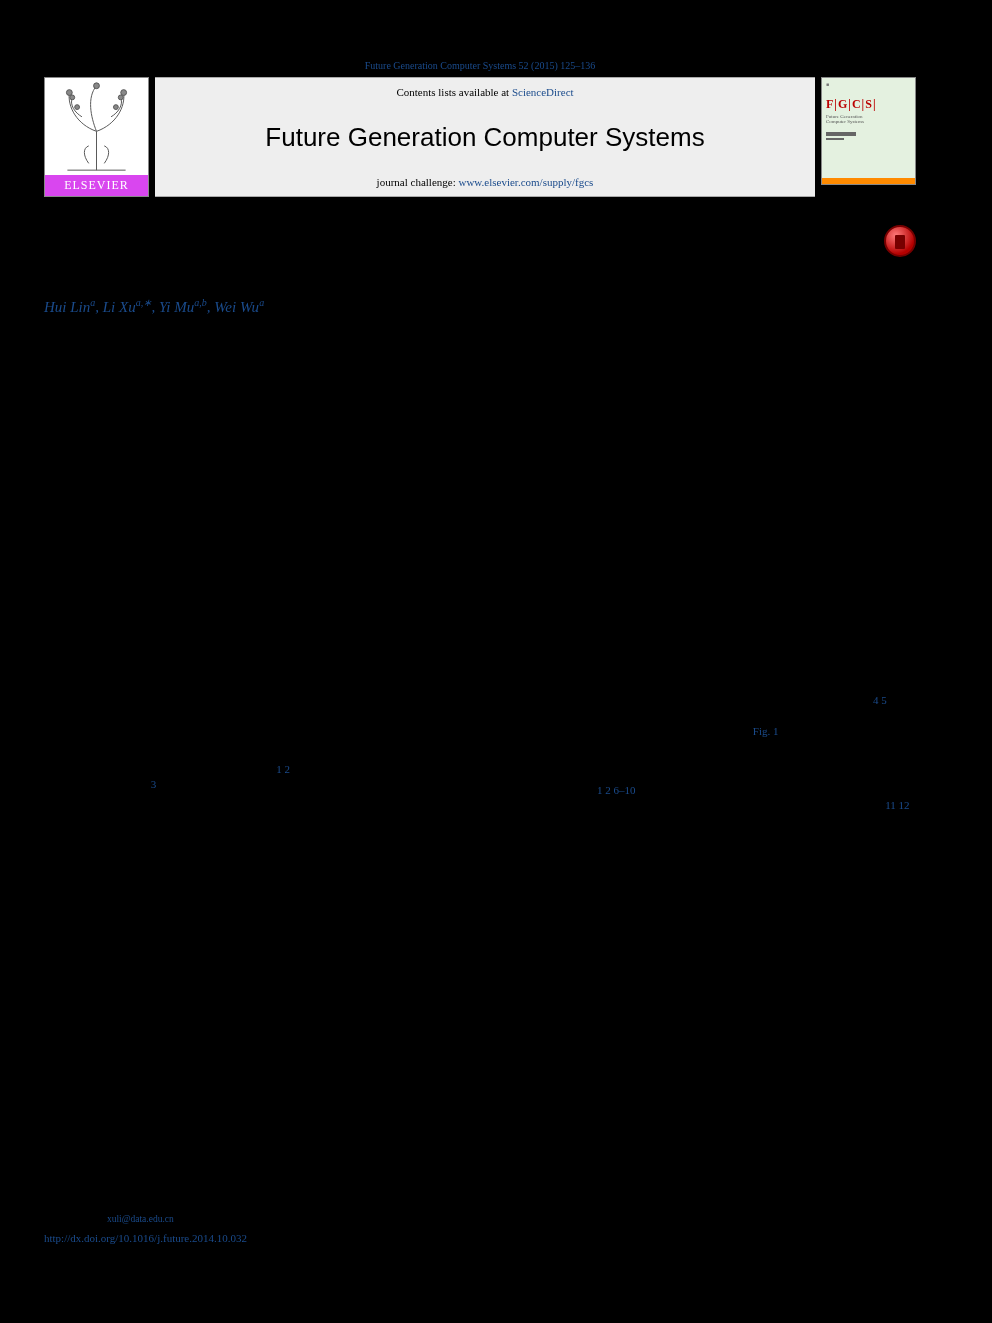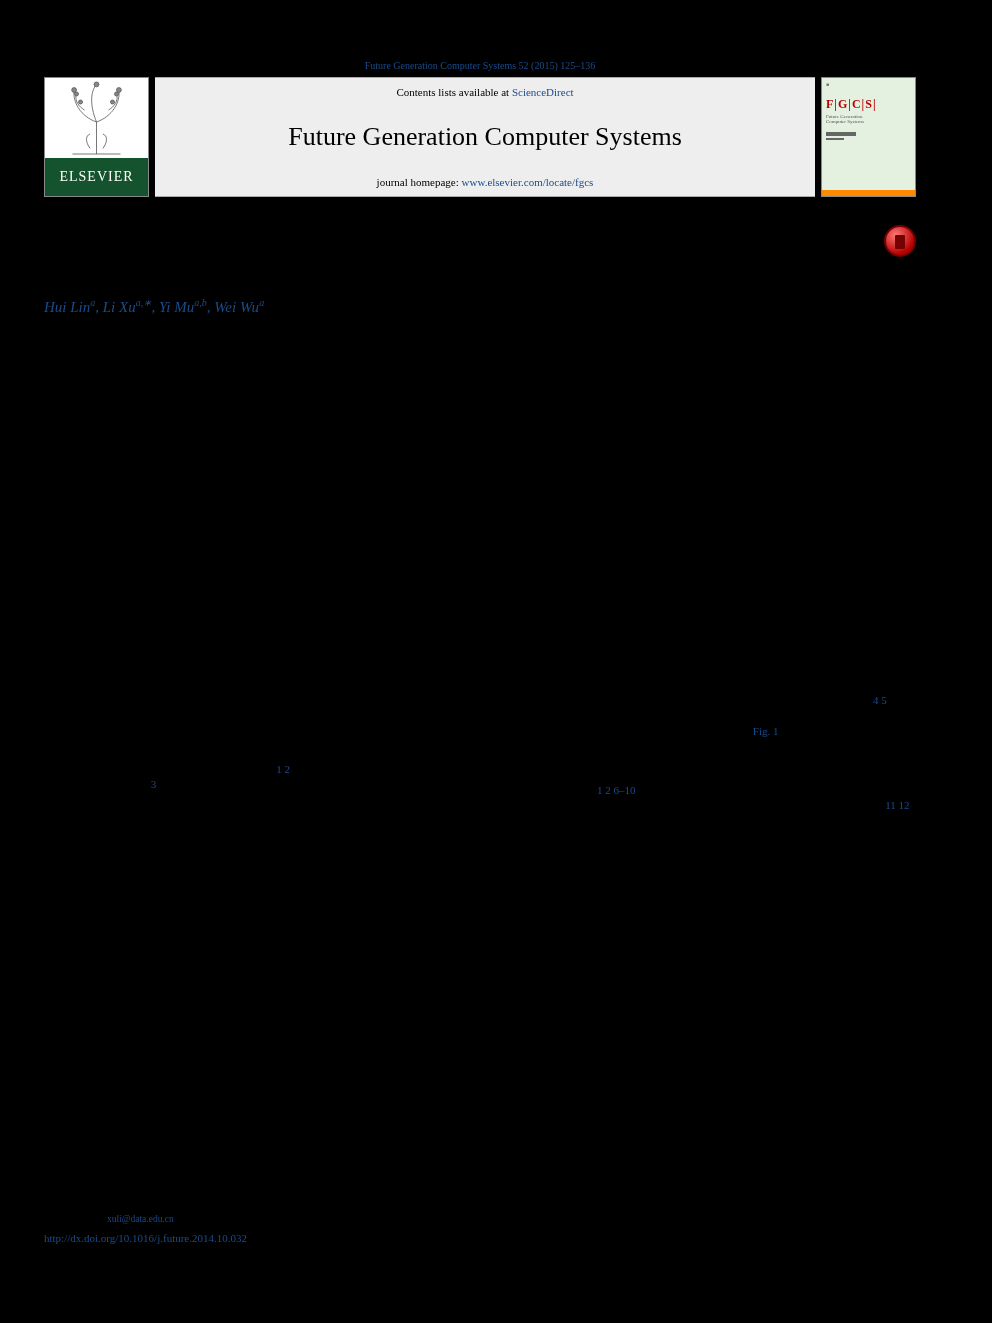"F|G|C|S|" .cover { height: 120px -> 108px }
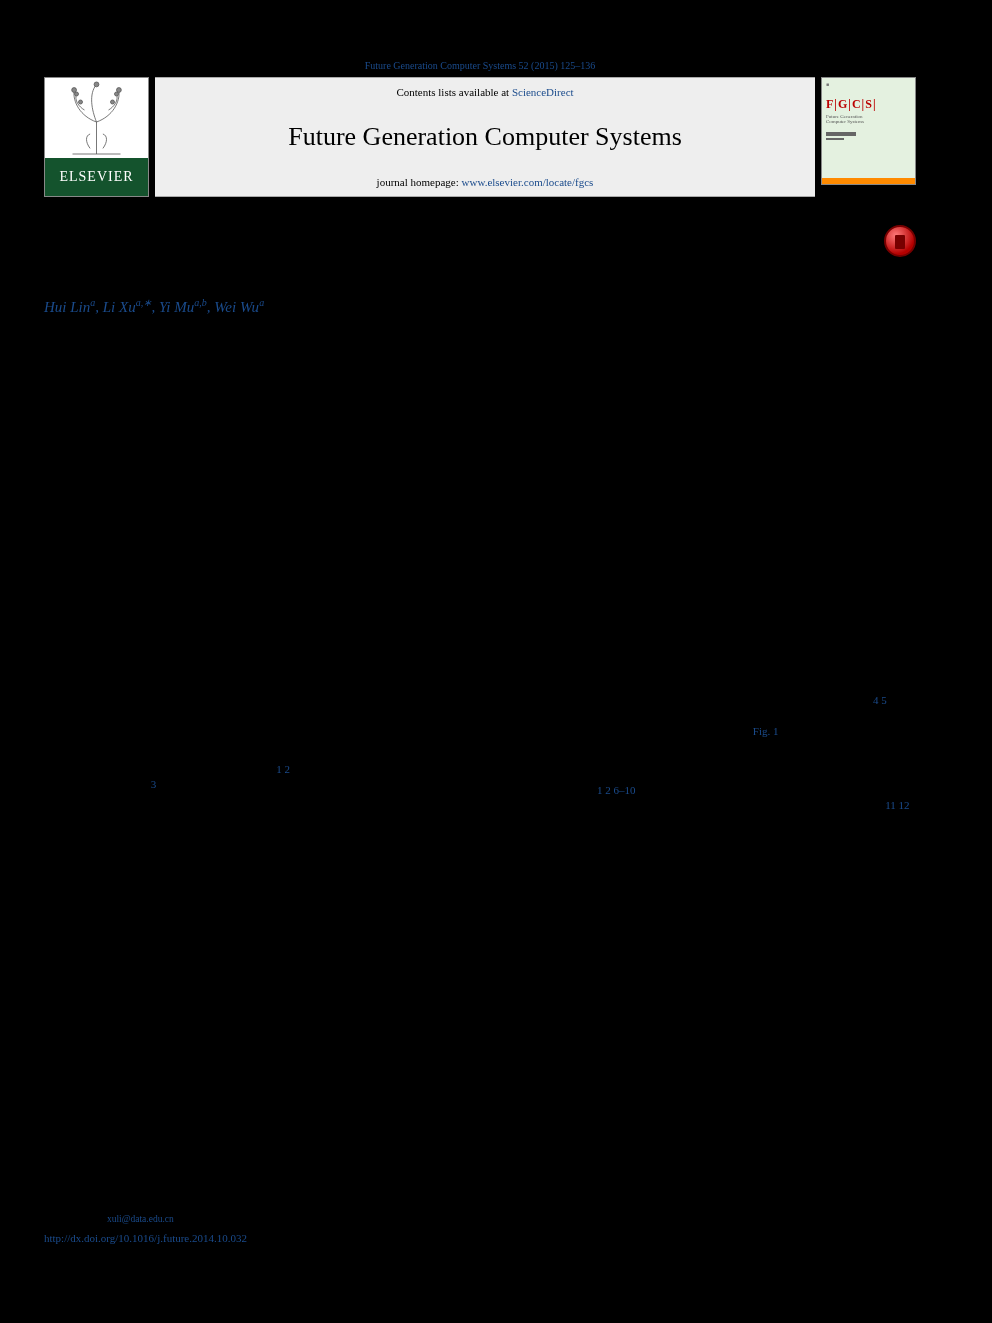"Future Generation Computer Systems" .banner .journal-title { font-family: Liberation Serif, serif -> Liberation Sans, sans-serif }
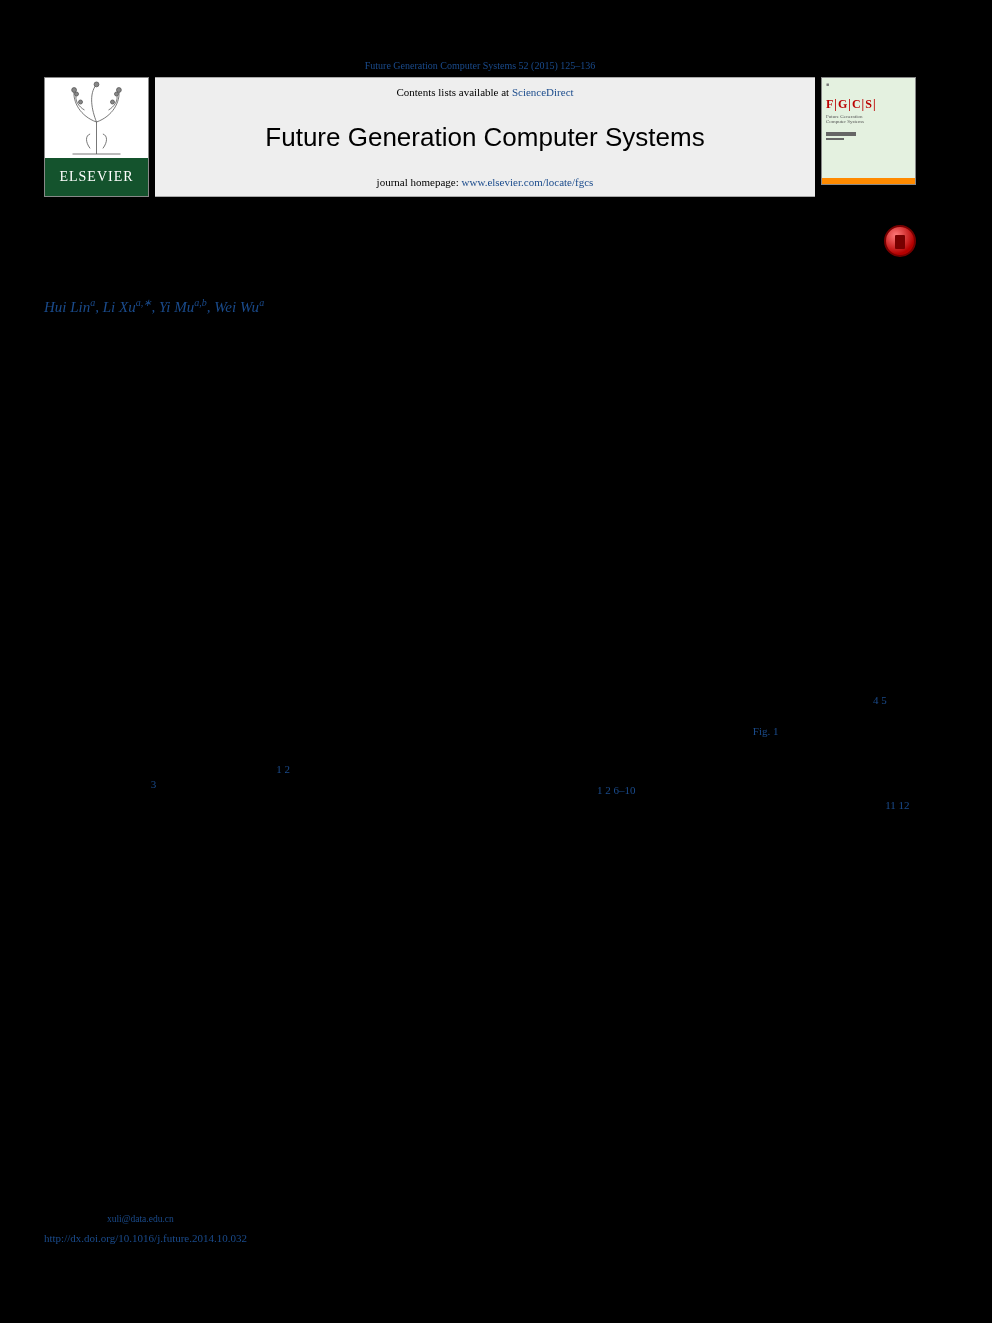"ELSEVIER" .elsevier-logo .brand { background: #14532d -> #d946ef; font-size: 14px -> 12px; padding: 11px 0 -> 3px 0 }
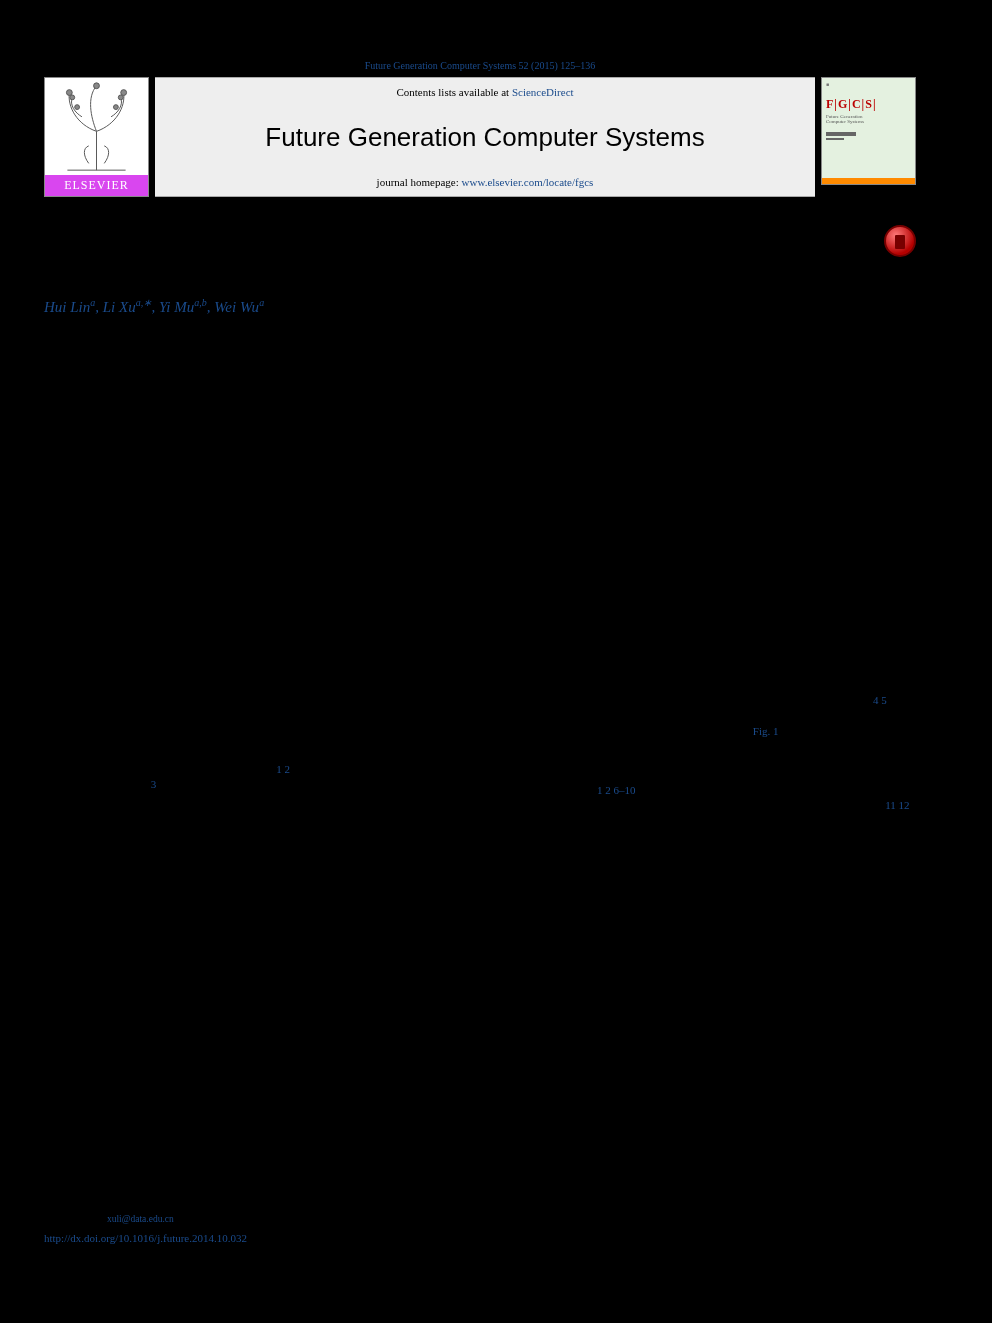"journal homepage:" span { text: homepage -> challenge }
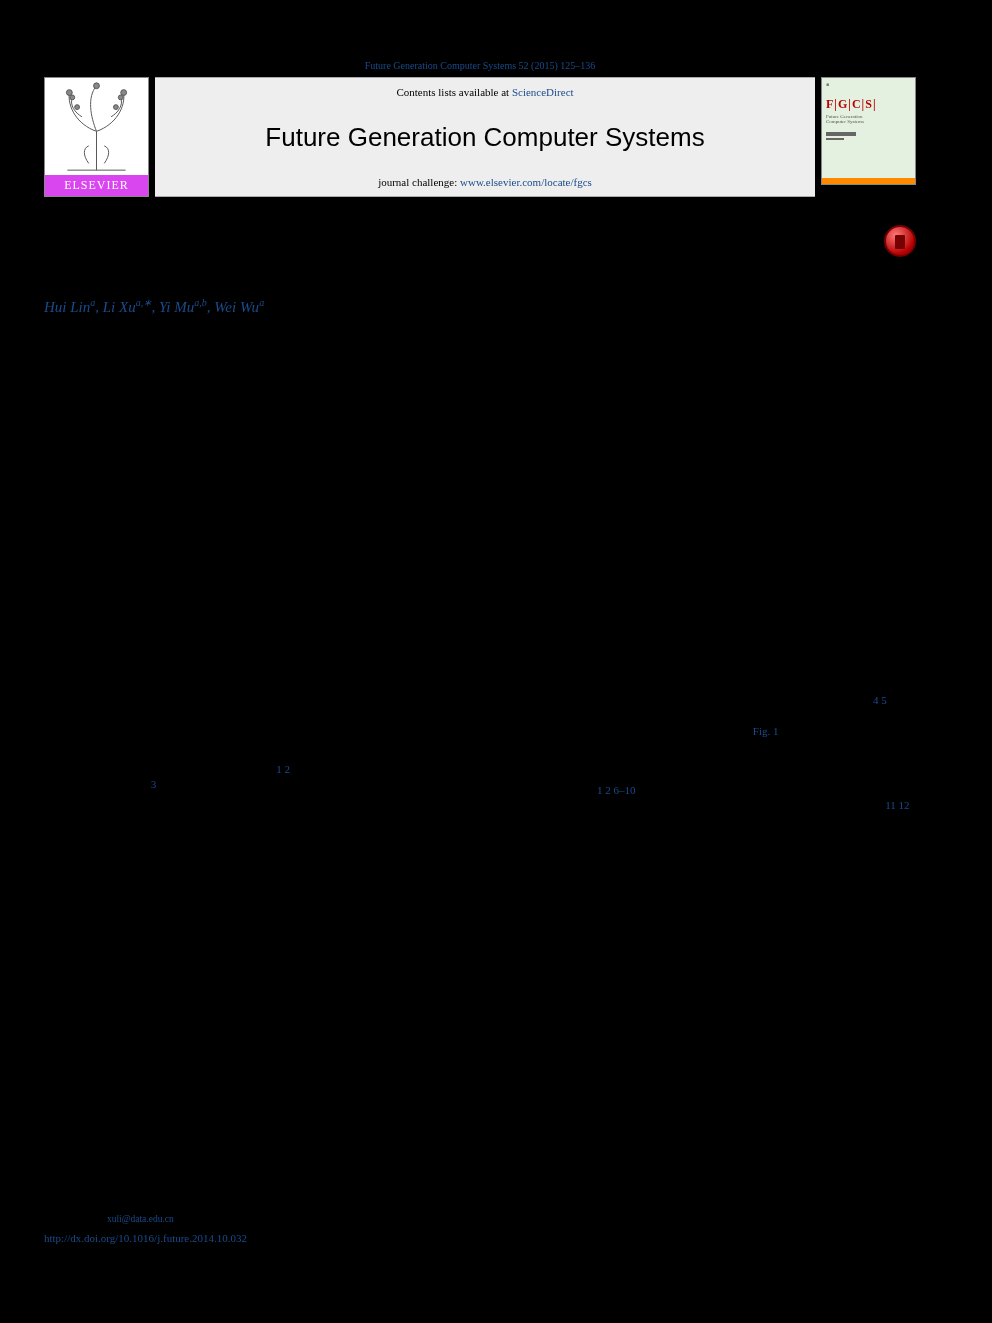"www.elsevier.com/locate/fgcs" a { text: www.elsevier.com/locate/fgcs -> www.elsevier.com/supply/fgcs }
